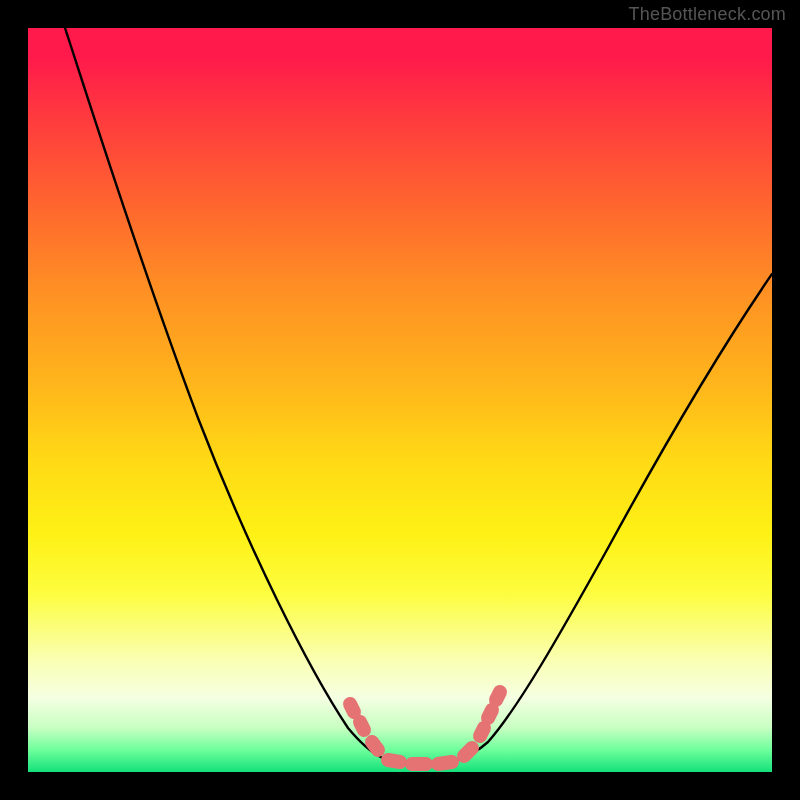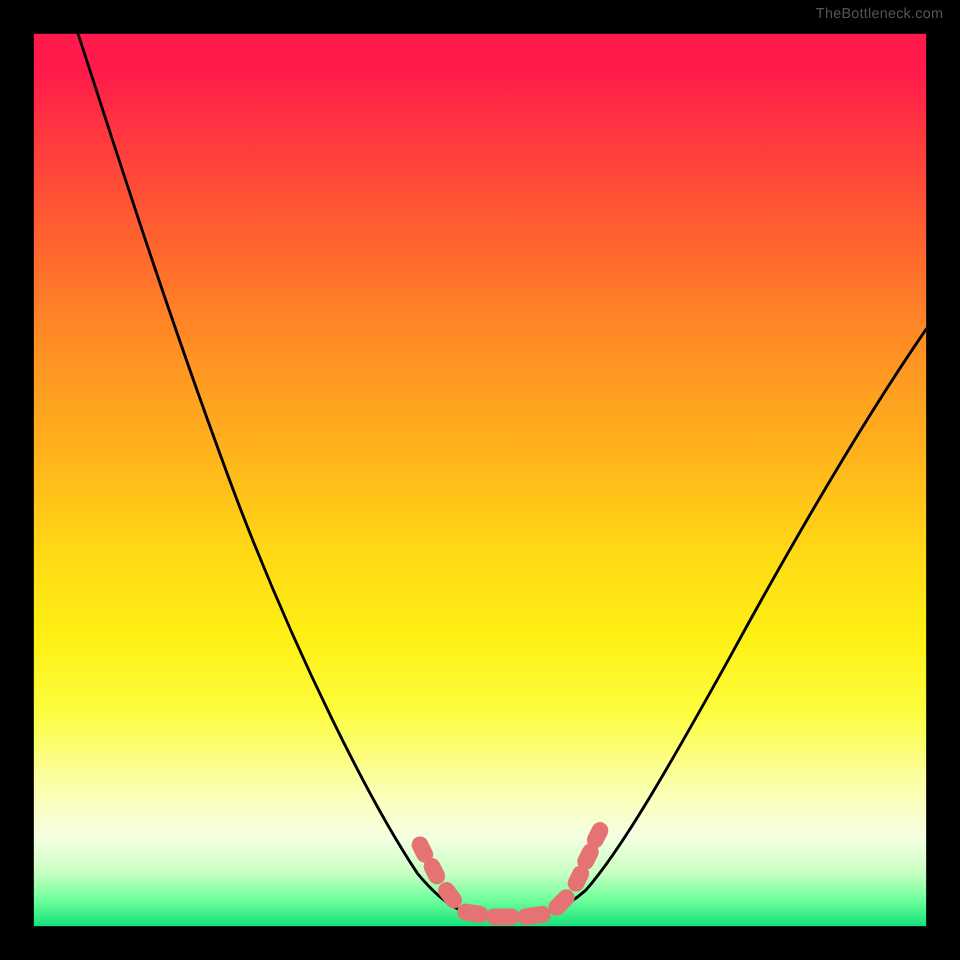"TheBottleneck.com" .watermark { font-size: 12px -> 18px }
